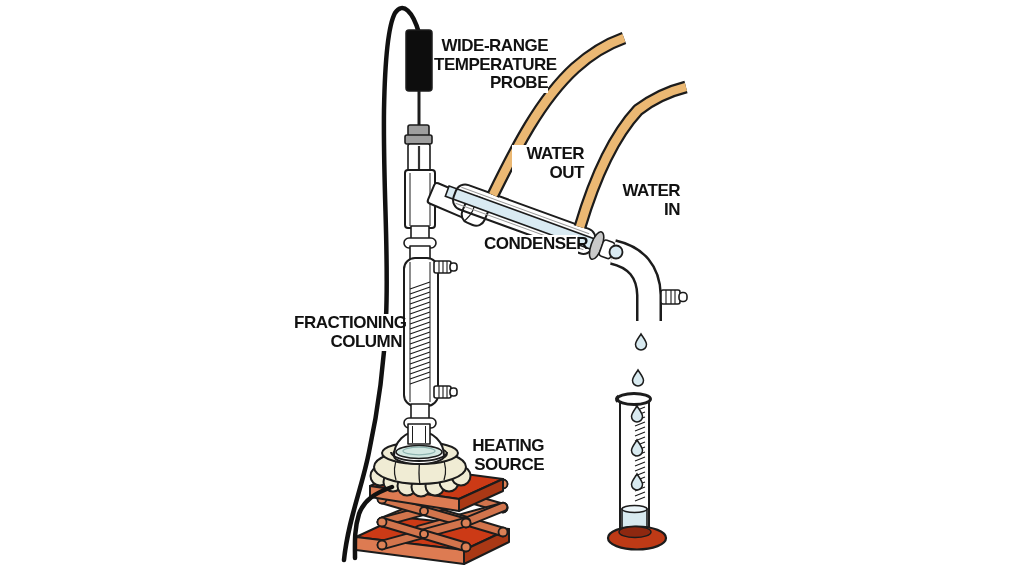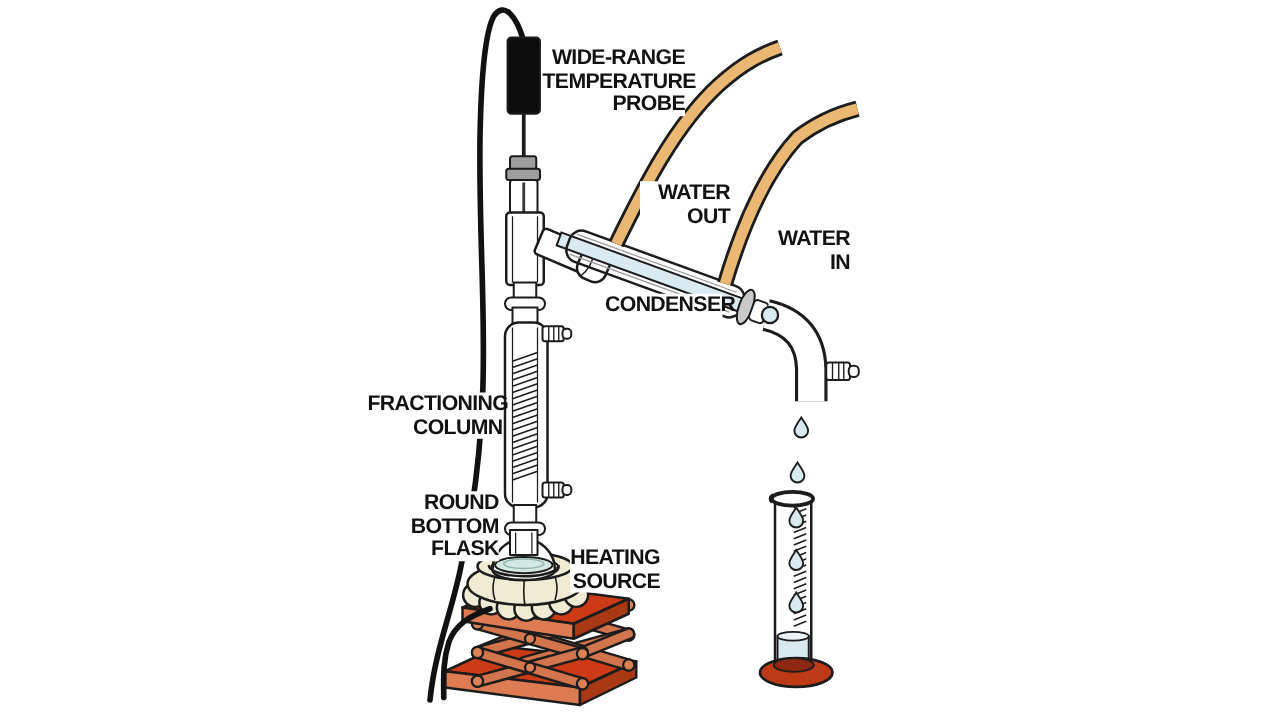"ROUND" div.label { html: <div>ROUND BOTTOM FLASK</div> -> none }
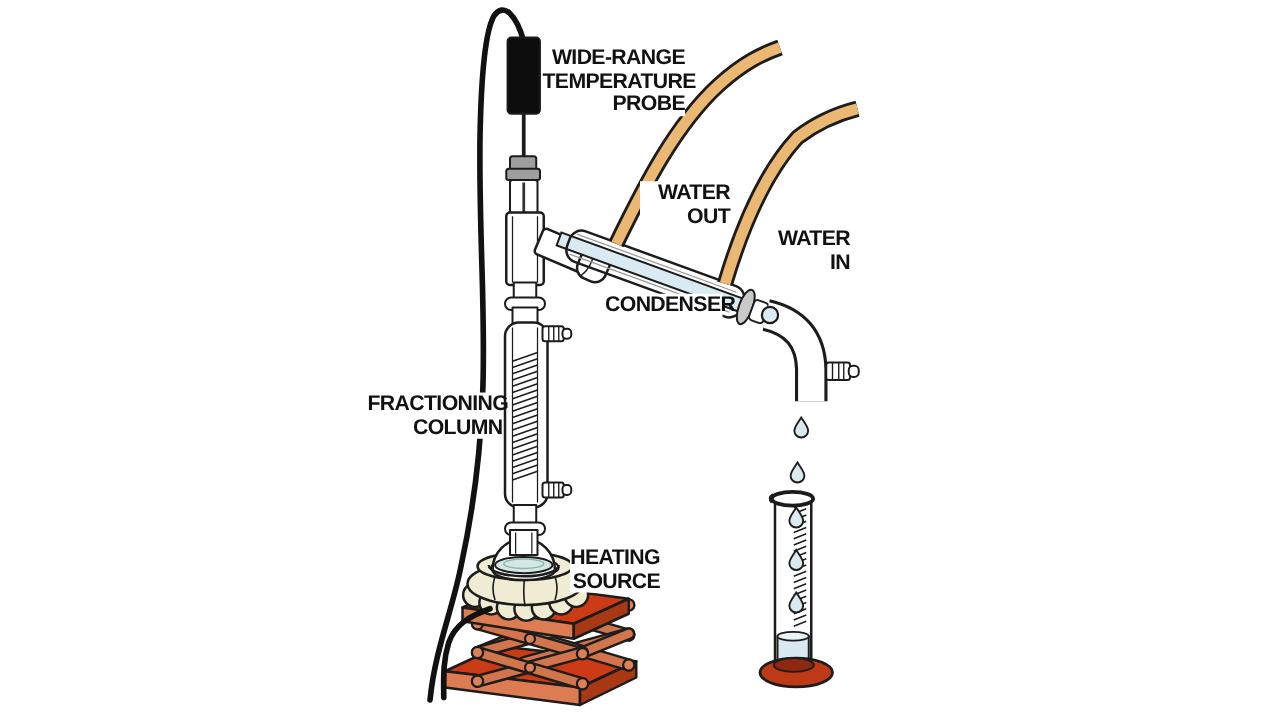"HEATING" div.label { left: 456px -> 472px }
